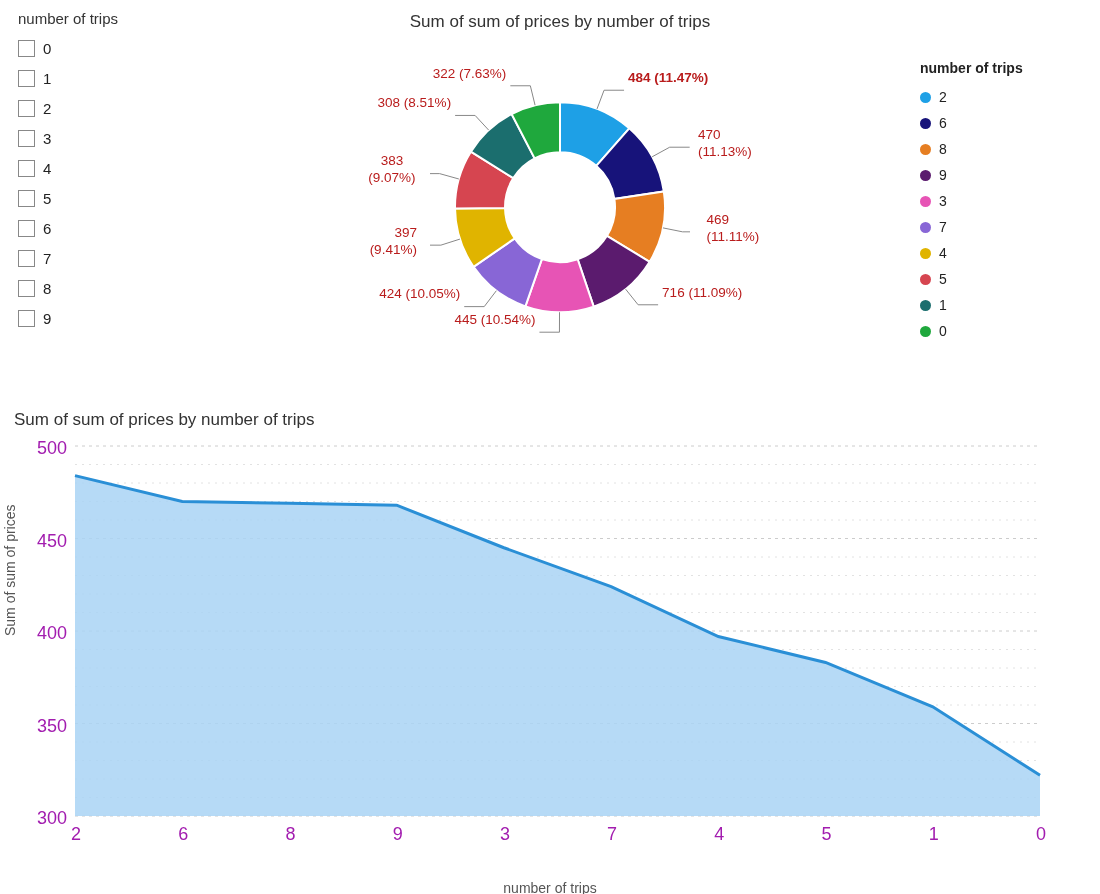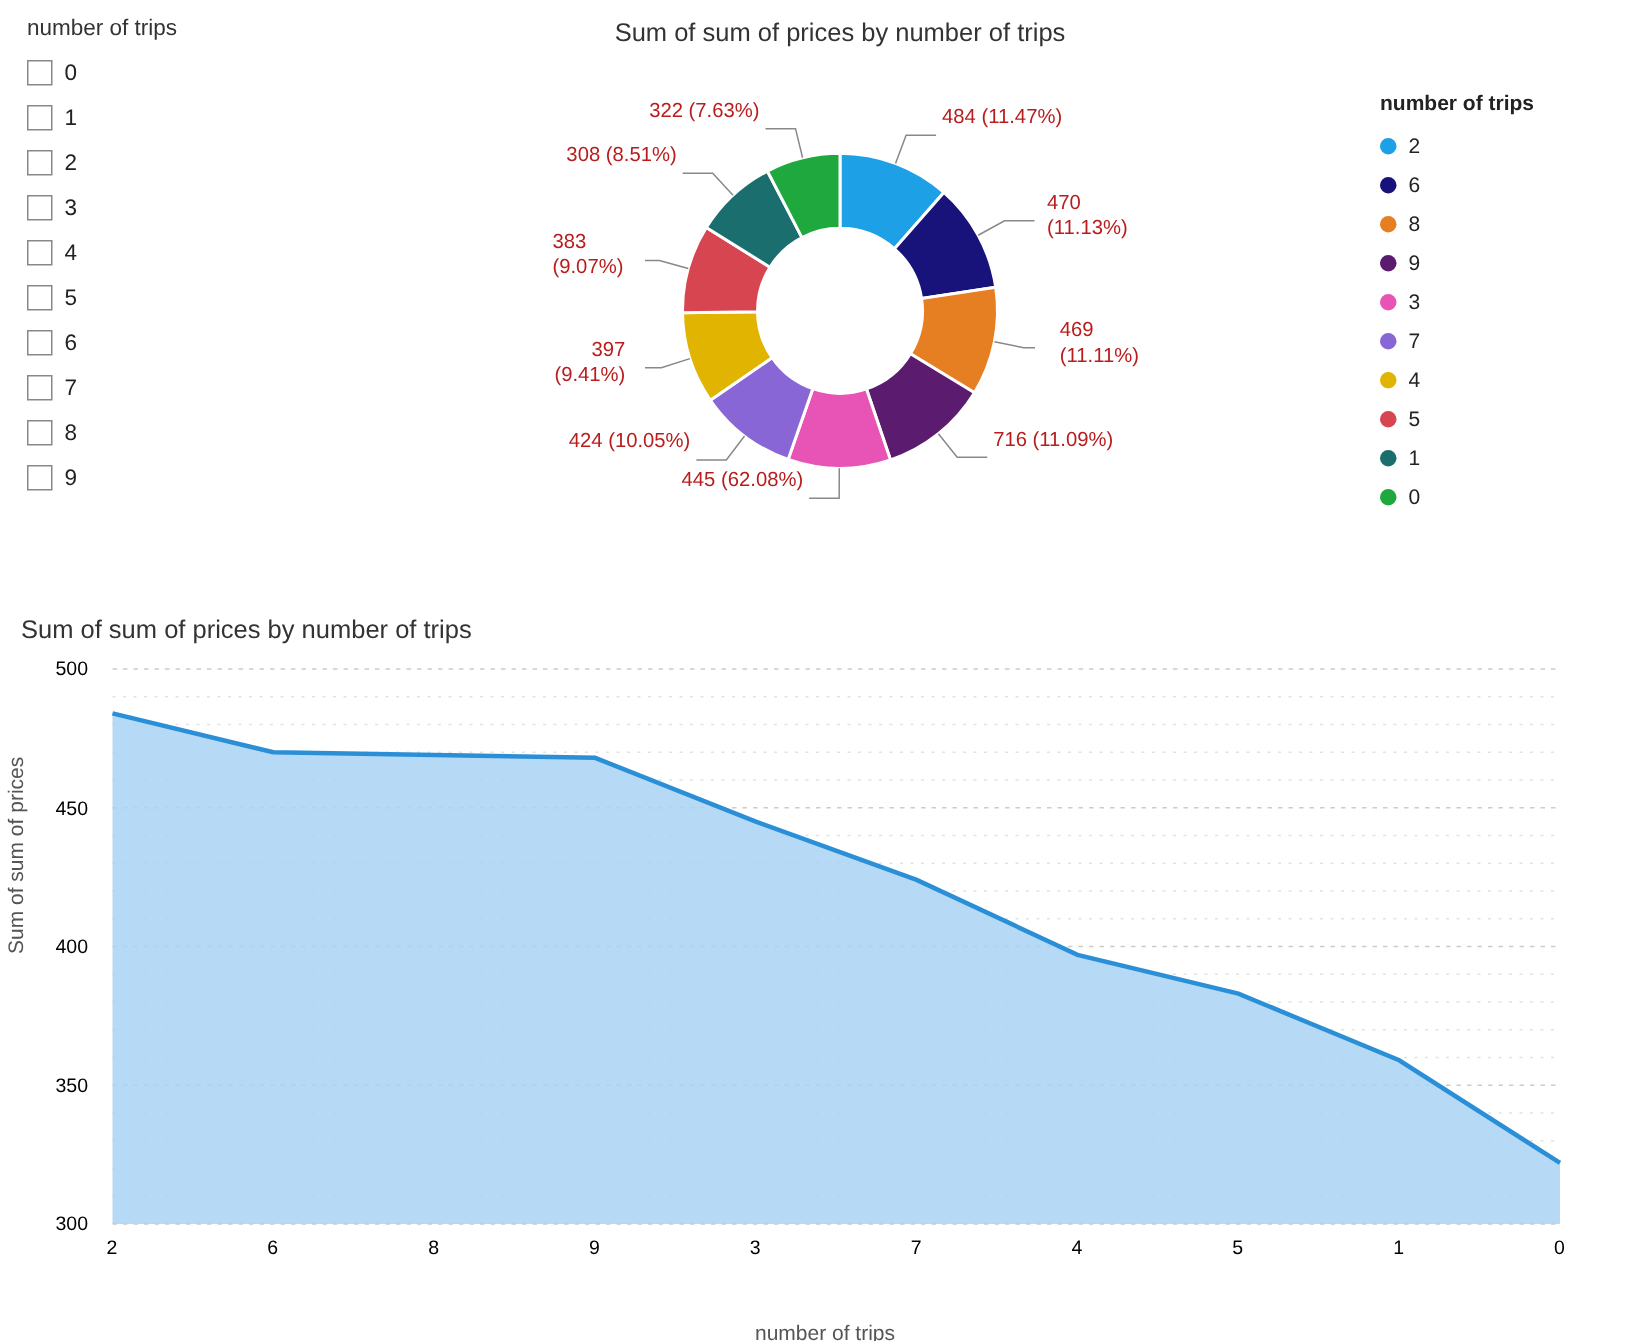"484 (11.47%)" div.dlabel { font-weight: none -> bold }
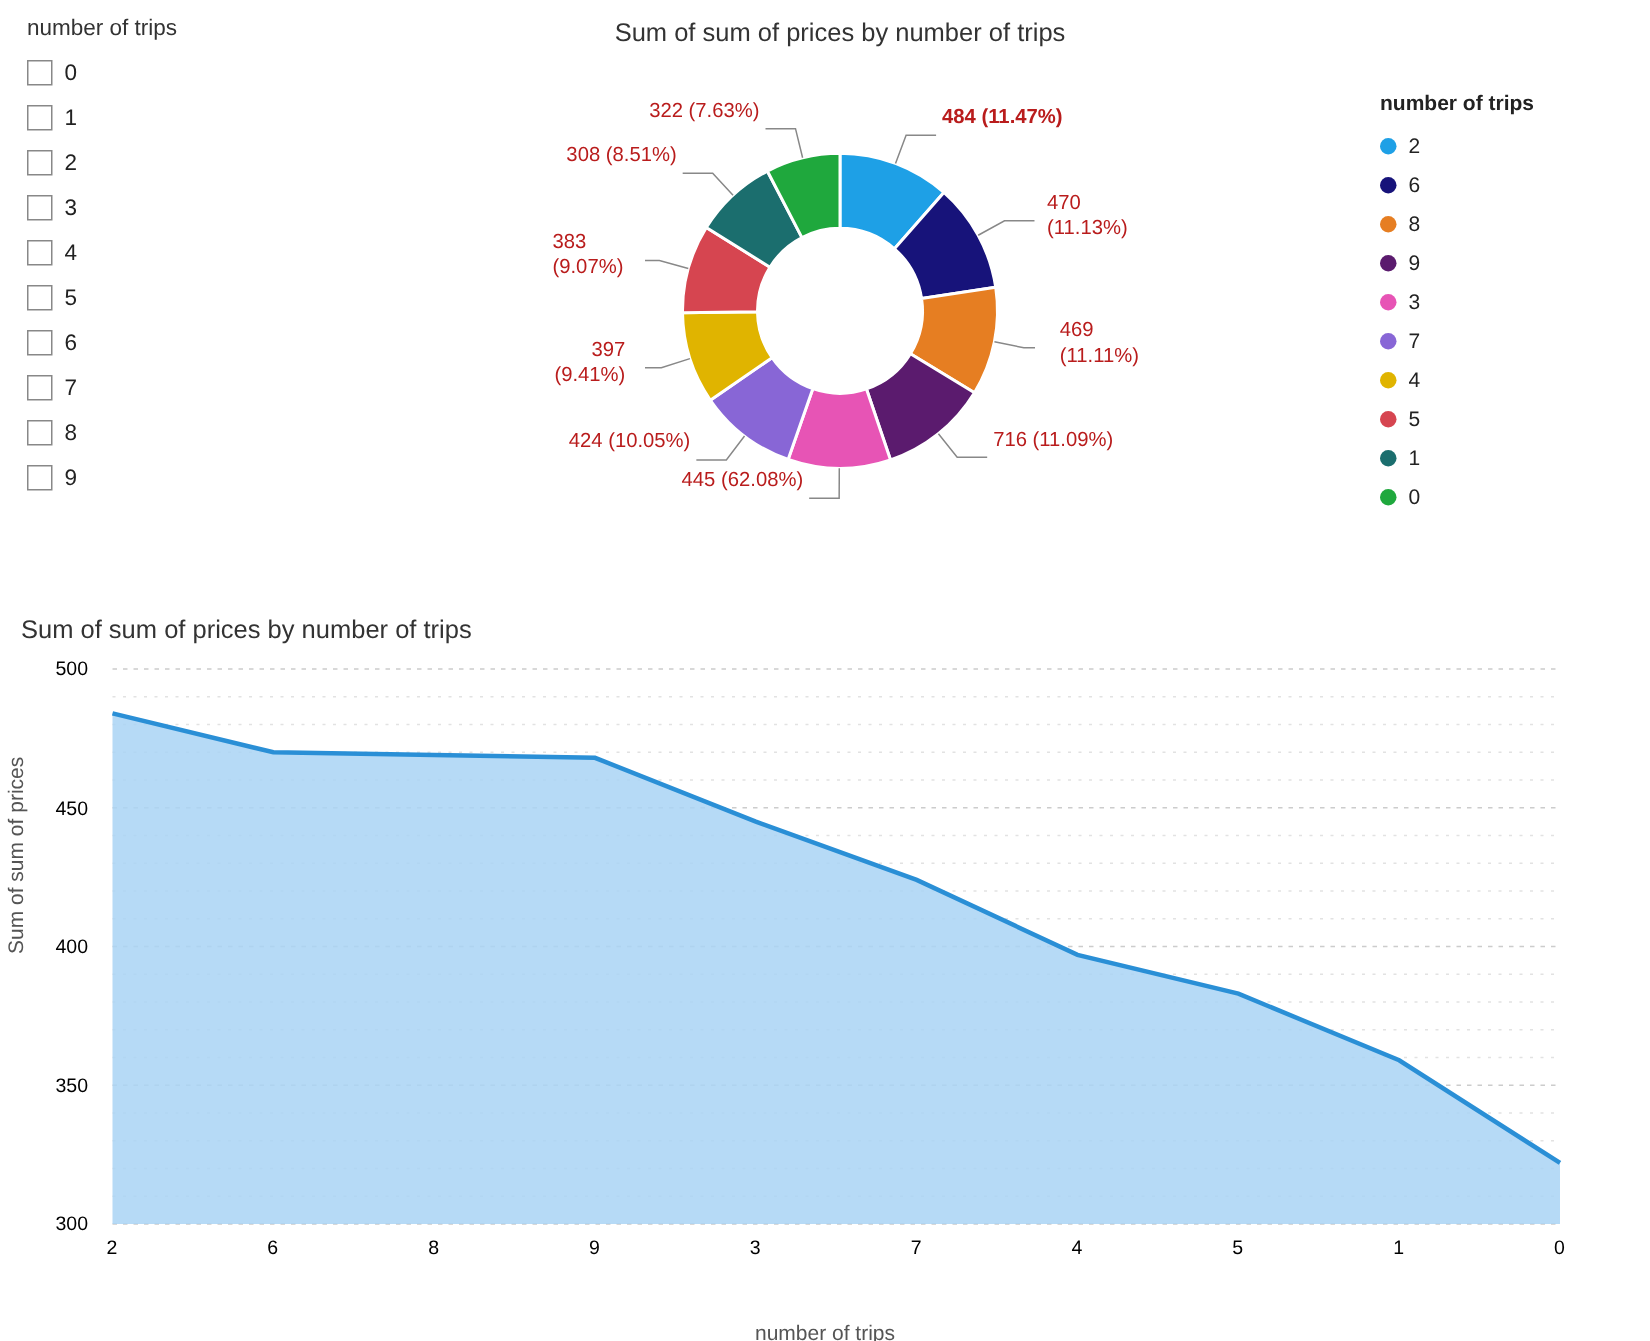"383" div.dlabel { text-align: left -> center }
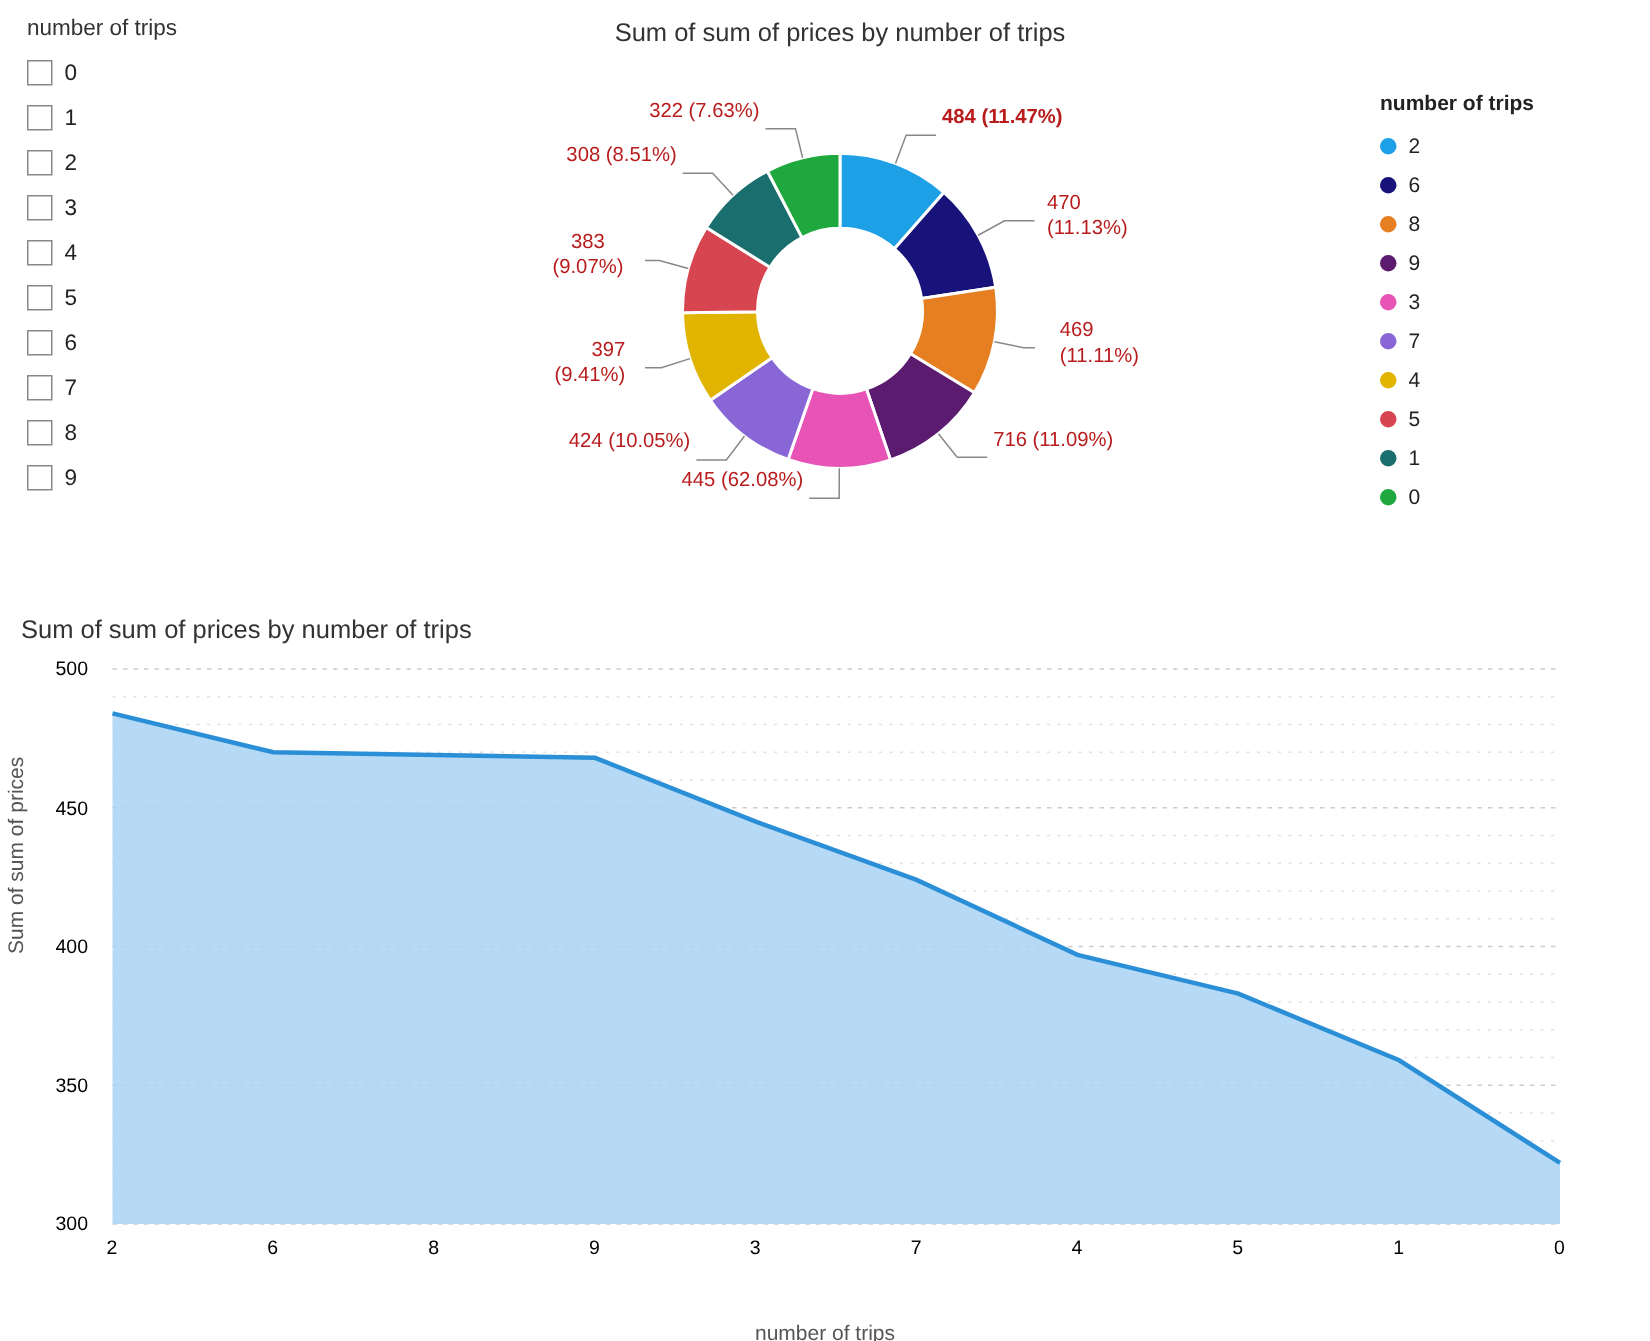"445 (62.08%)" div.dlabel { text: 62.08% -> 10.54% }
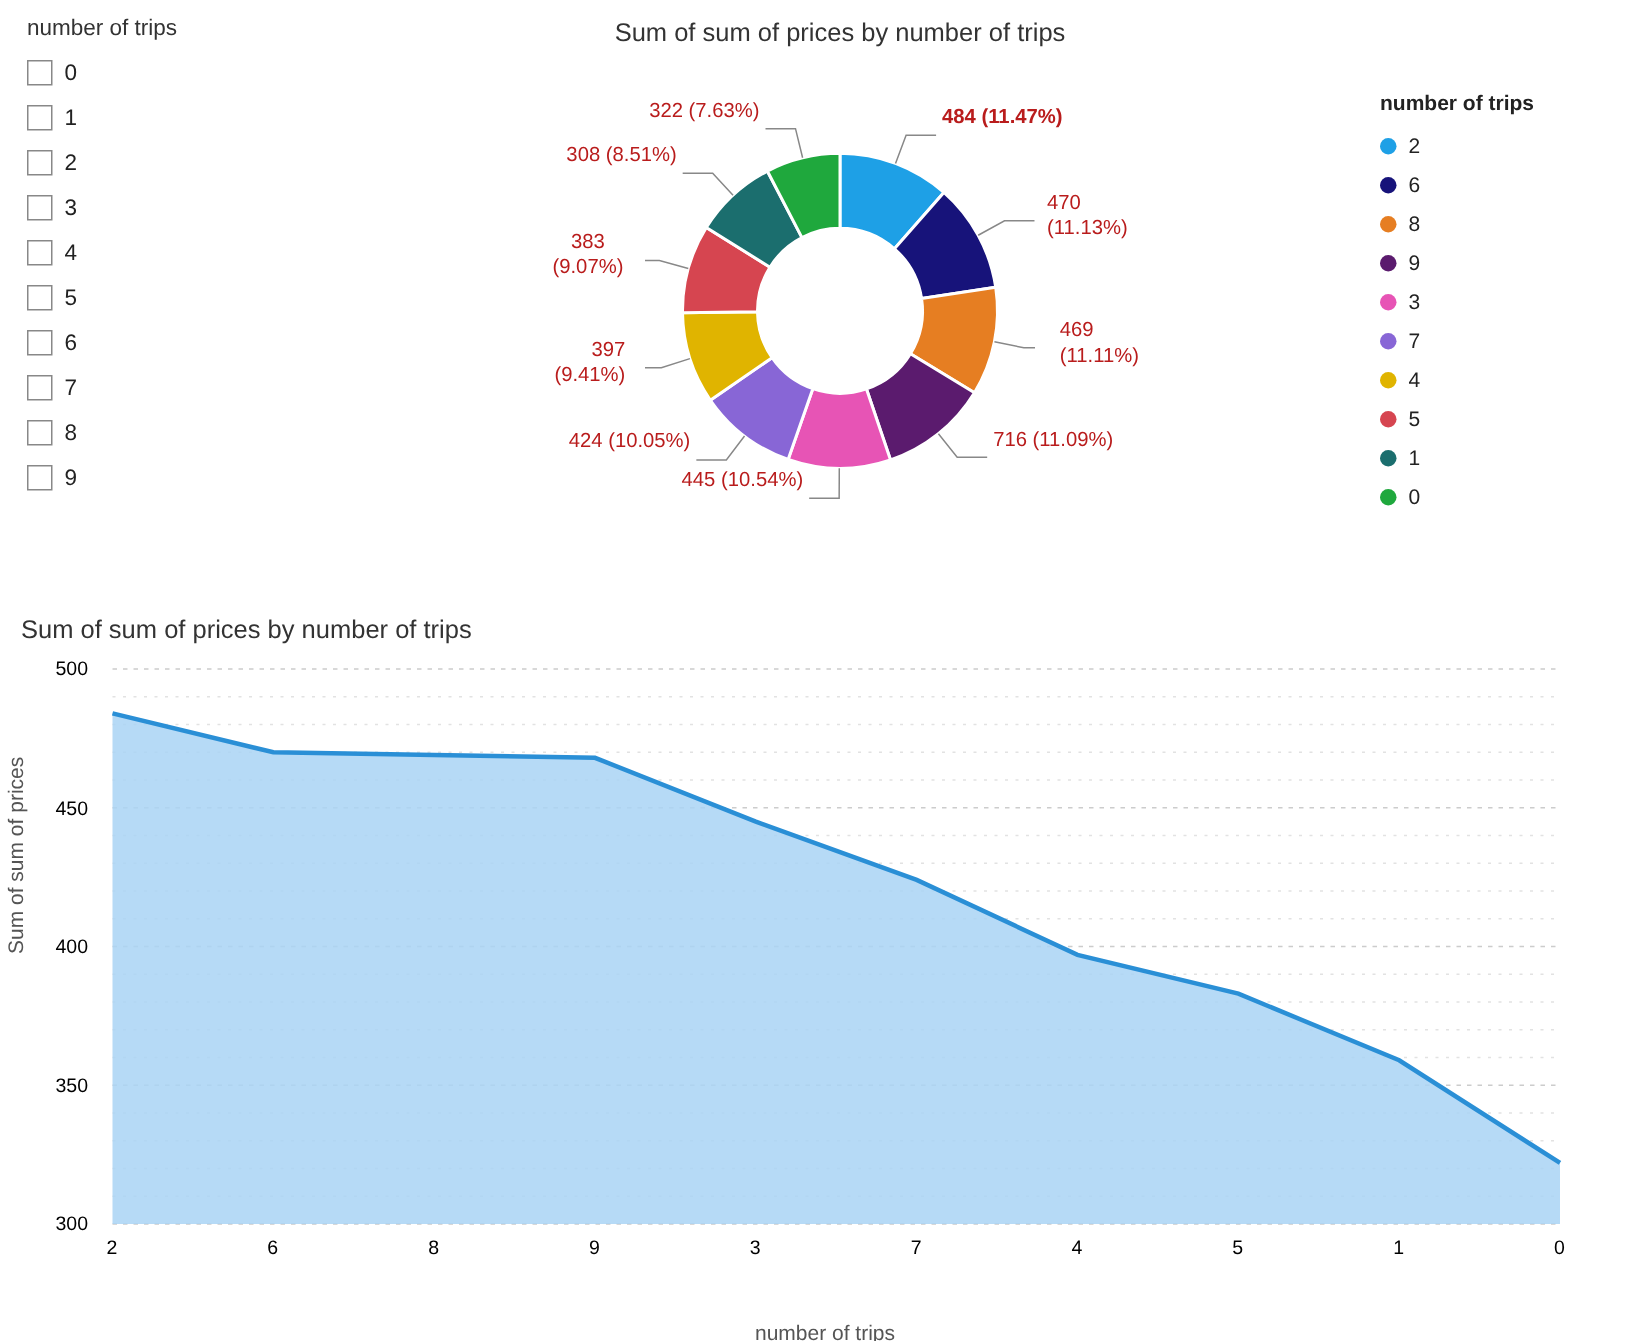"500" .tick-label { color: #000000 -> #a21caf; font-size: 13px -> 18px }
